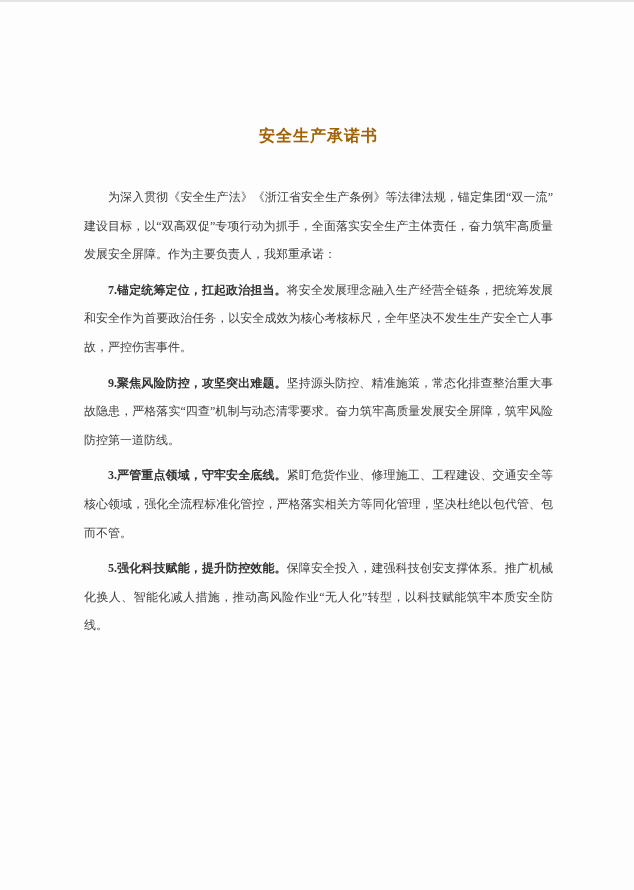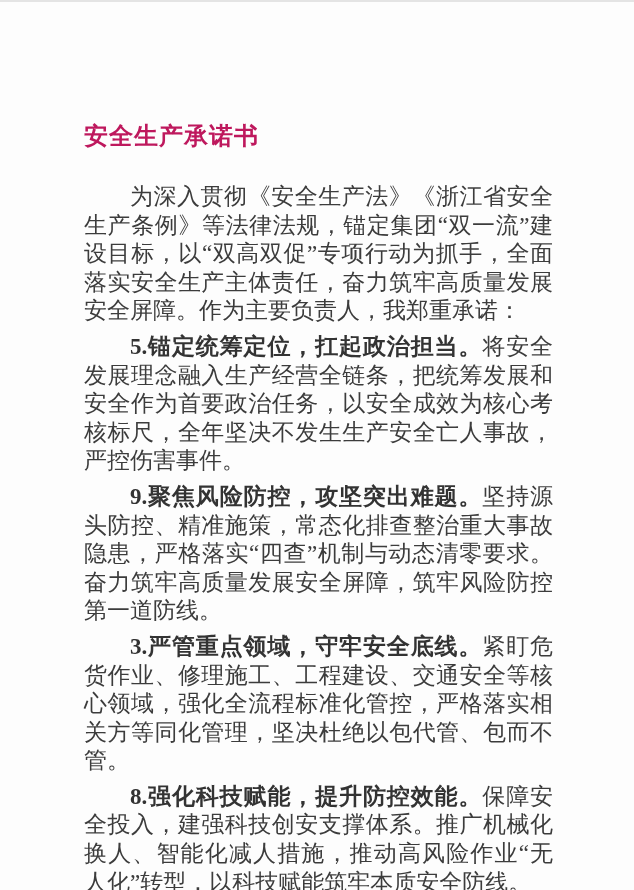"安全生产承诺书" .doc-title { color: #be185d -> #a16207; font-size: 24px -> 16px; text-align: left -> center }
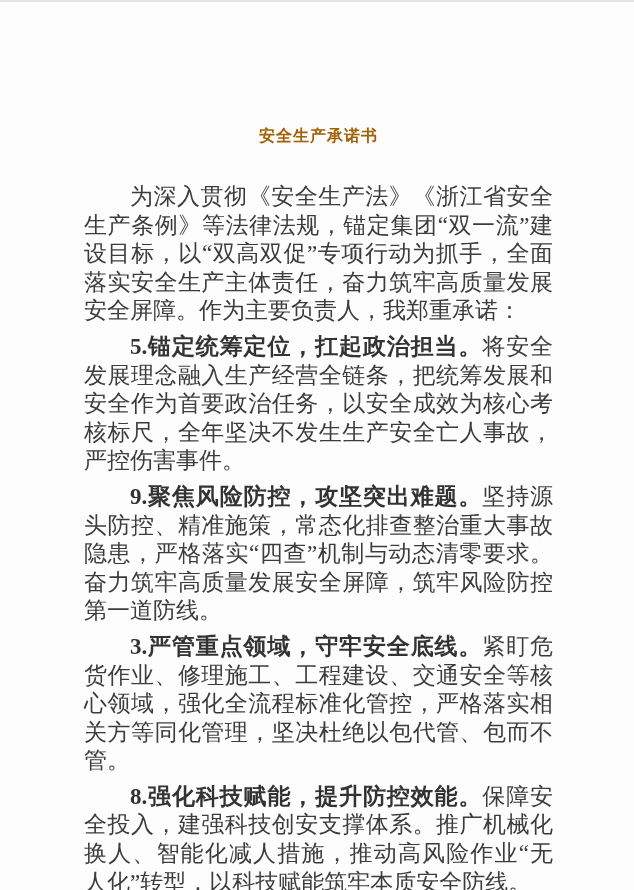"为深入贯彻《安全生产法》《浙江省安全生产条例》等法律法规，锚定集团“双一流”建设" .doc-body p { font-size: 23px -> 12px }
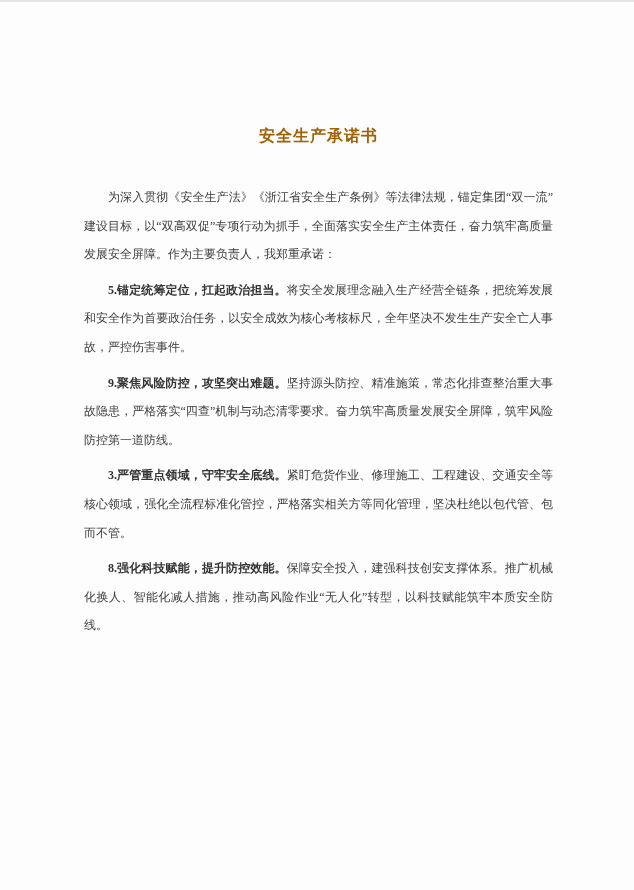"5.锚定统筹定位，扛起政治担当。" span.lead { text: 5 -> 7 }
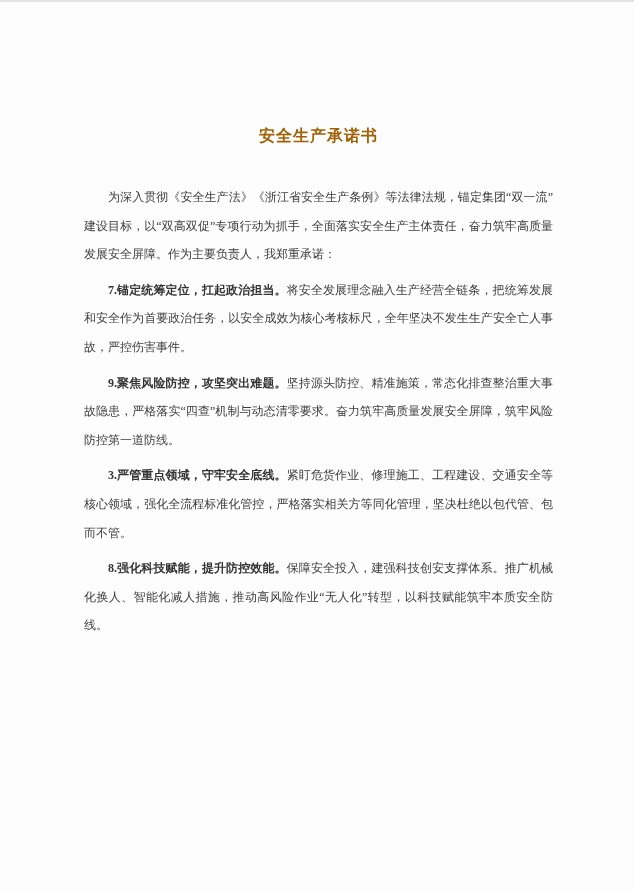"8.强化科技赋能，提升防控效能。" span.lead { text: 8 -> 5 }
